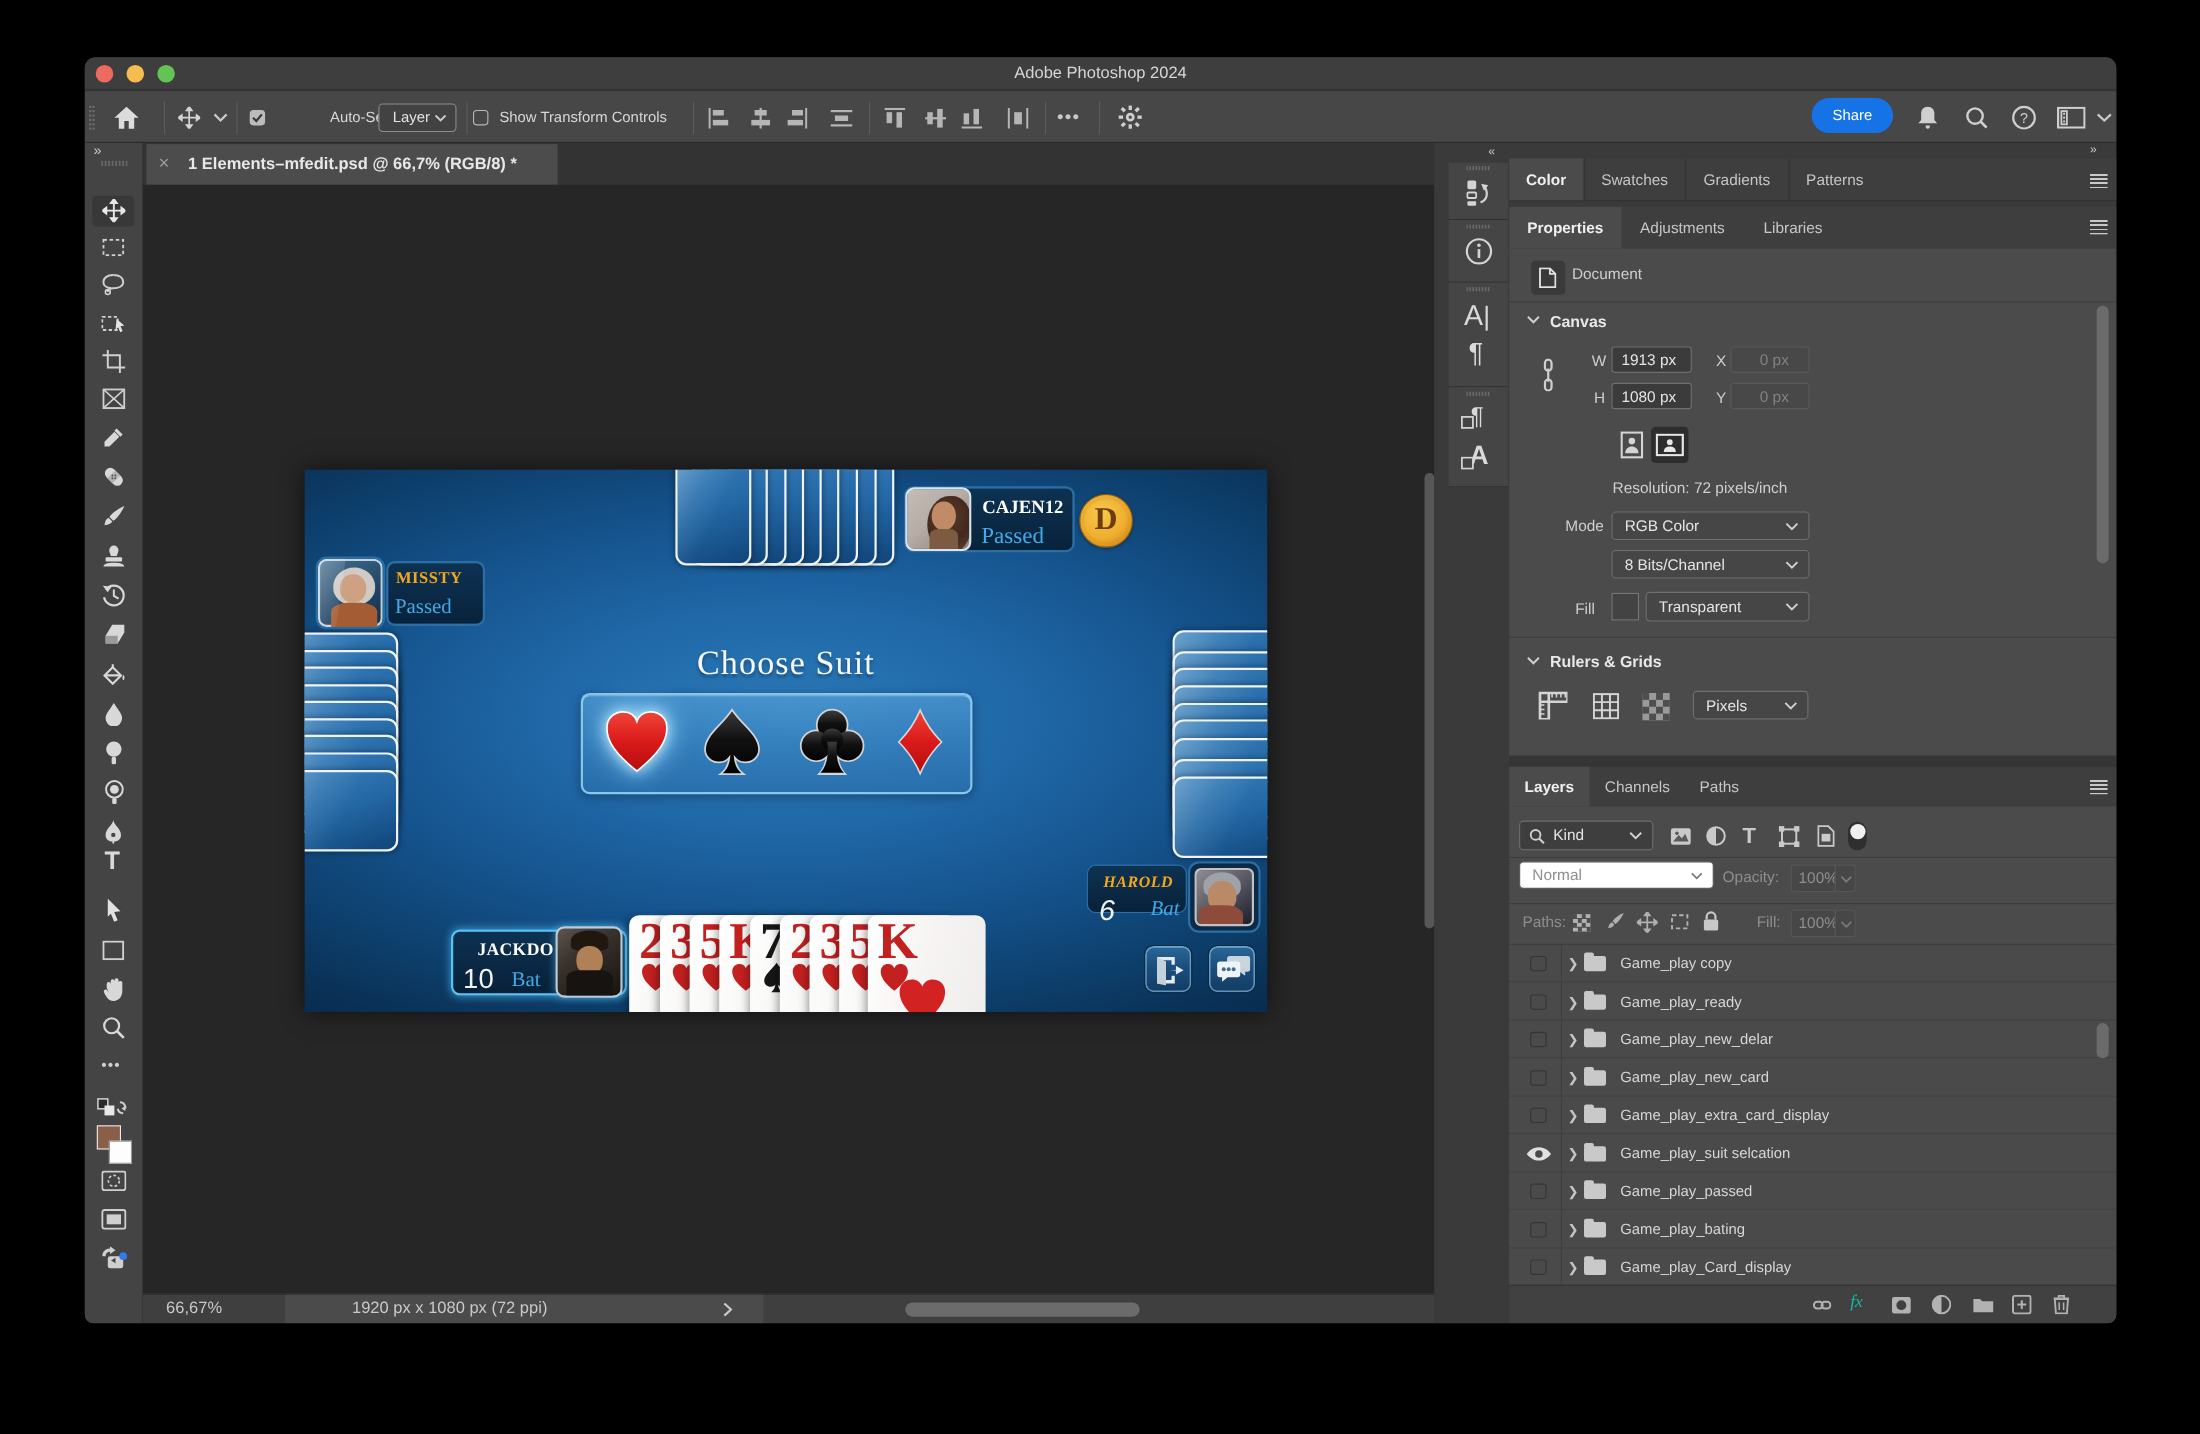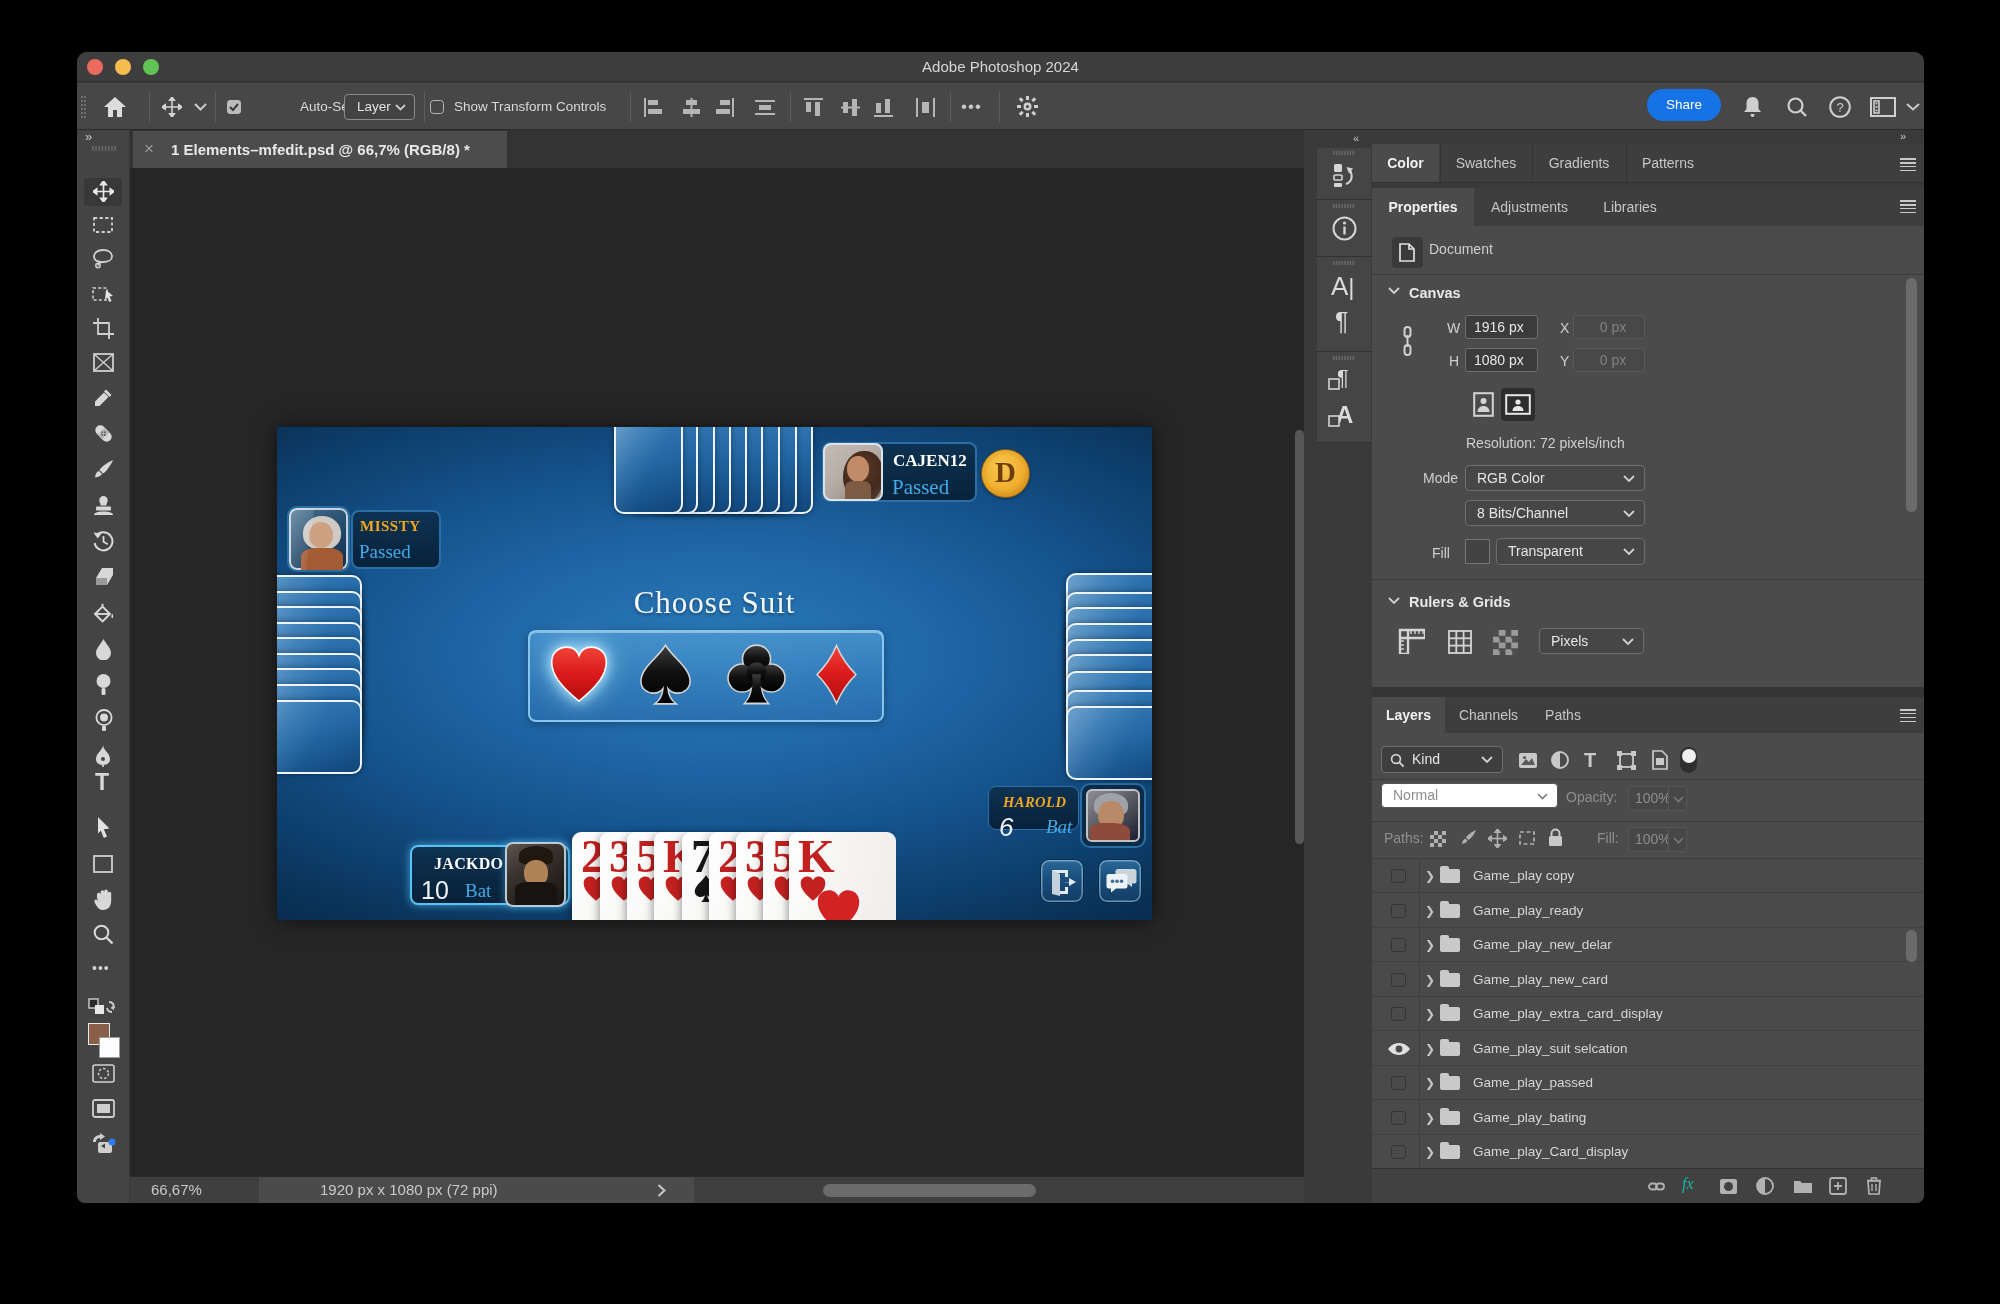"1916 px" div.pinput { text: 1916 -> 1913 }
